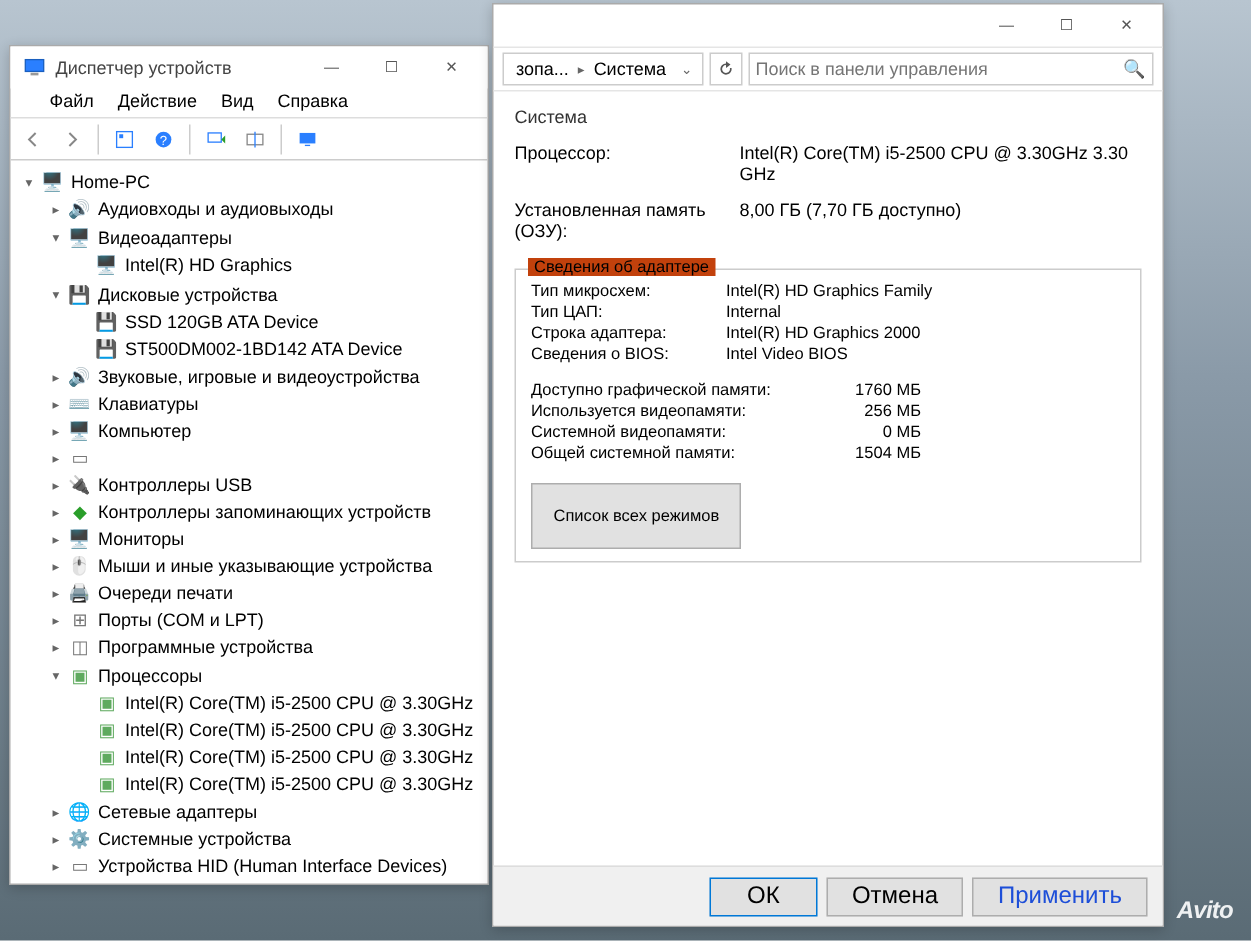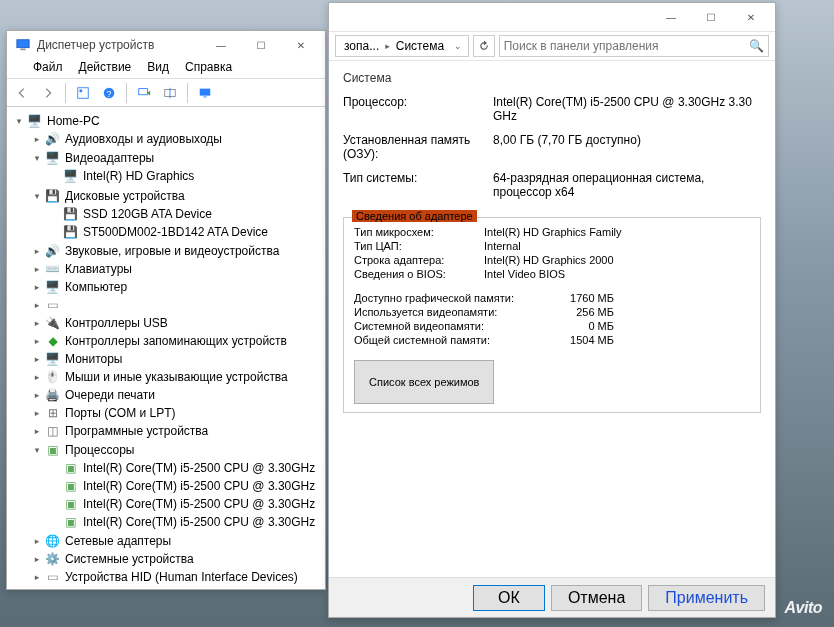"Тип системы:" div.proprow { html: <div> <div>Тип системы:</div> <div>64-разрядная операционная система, процессор x64</div> </div> -> none }
